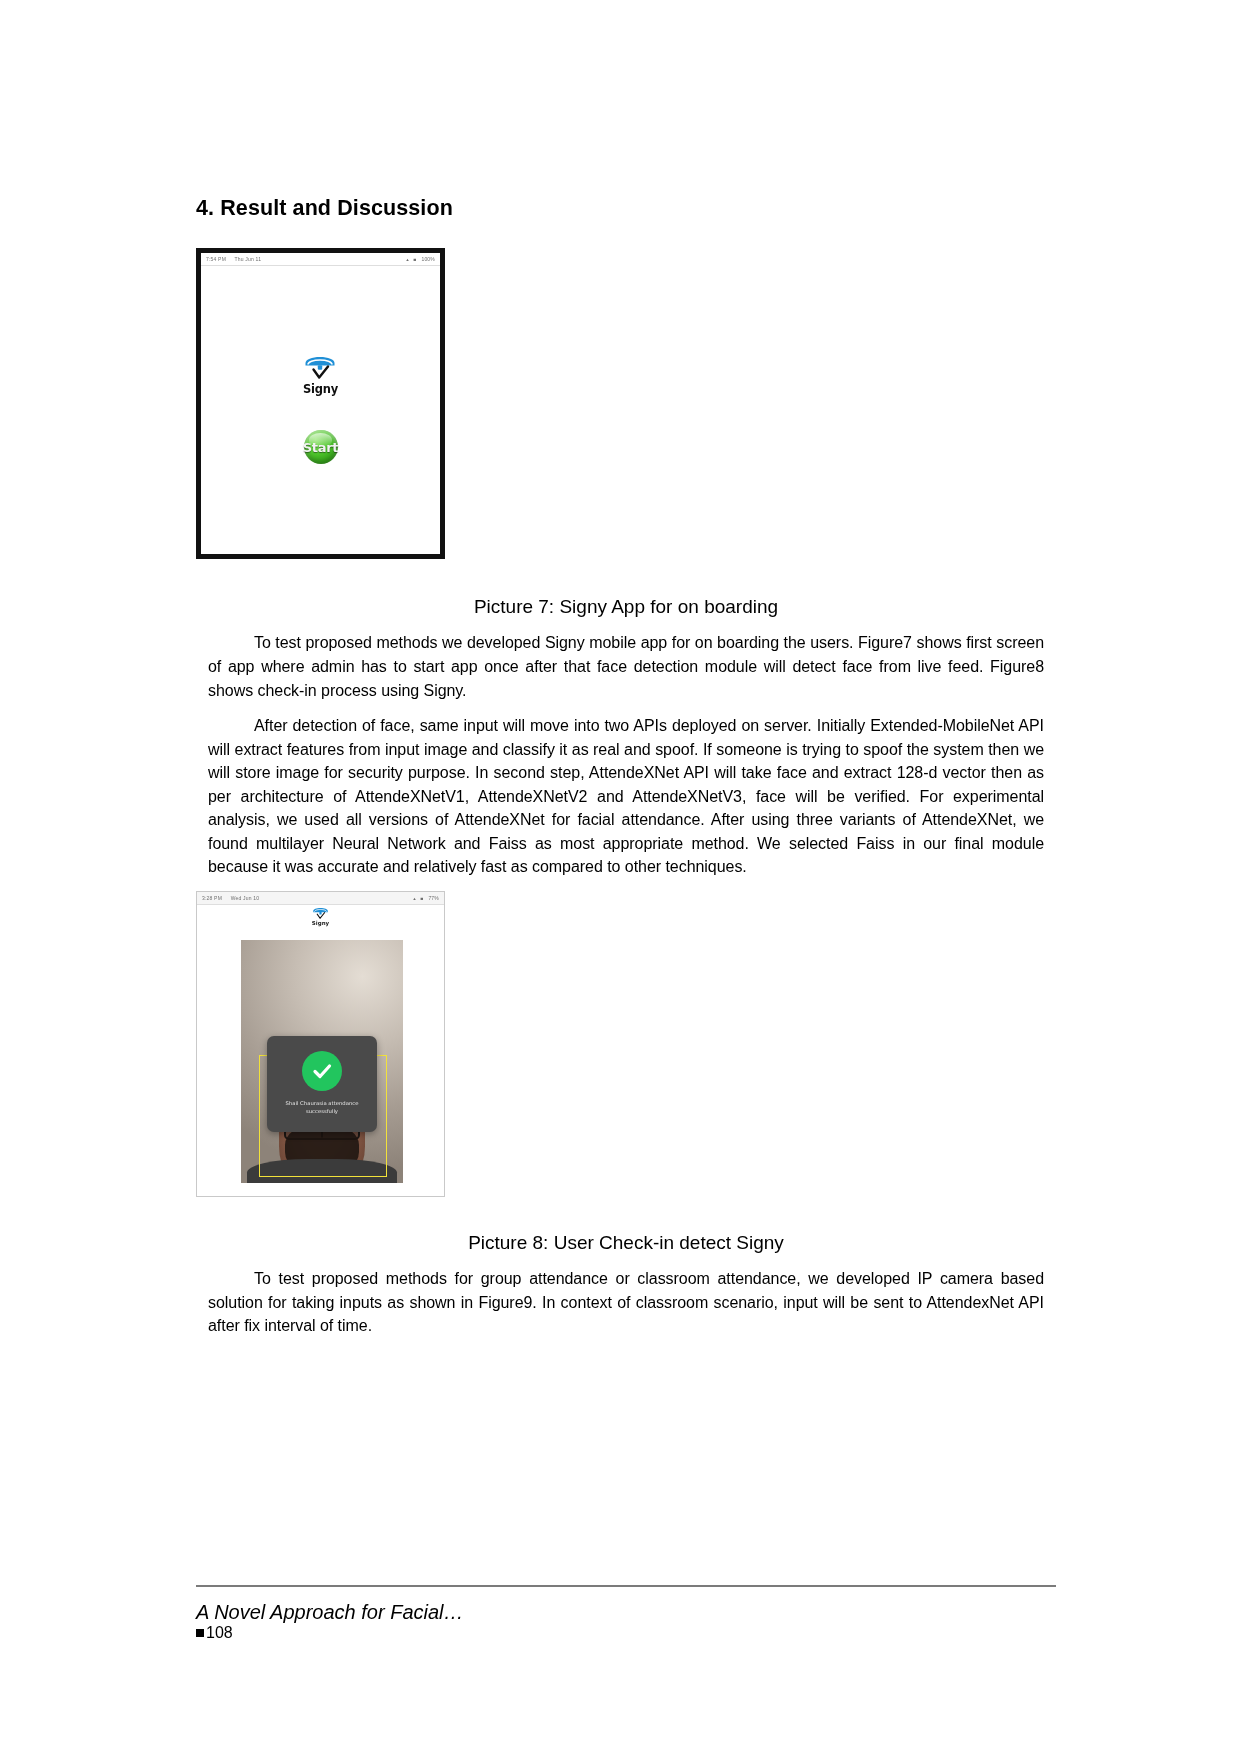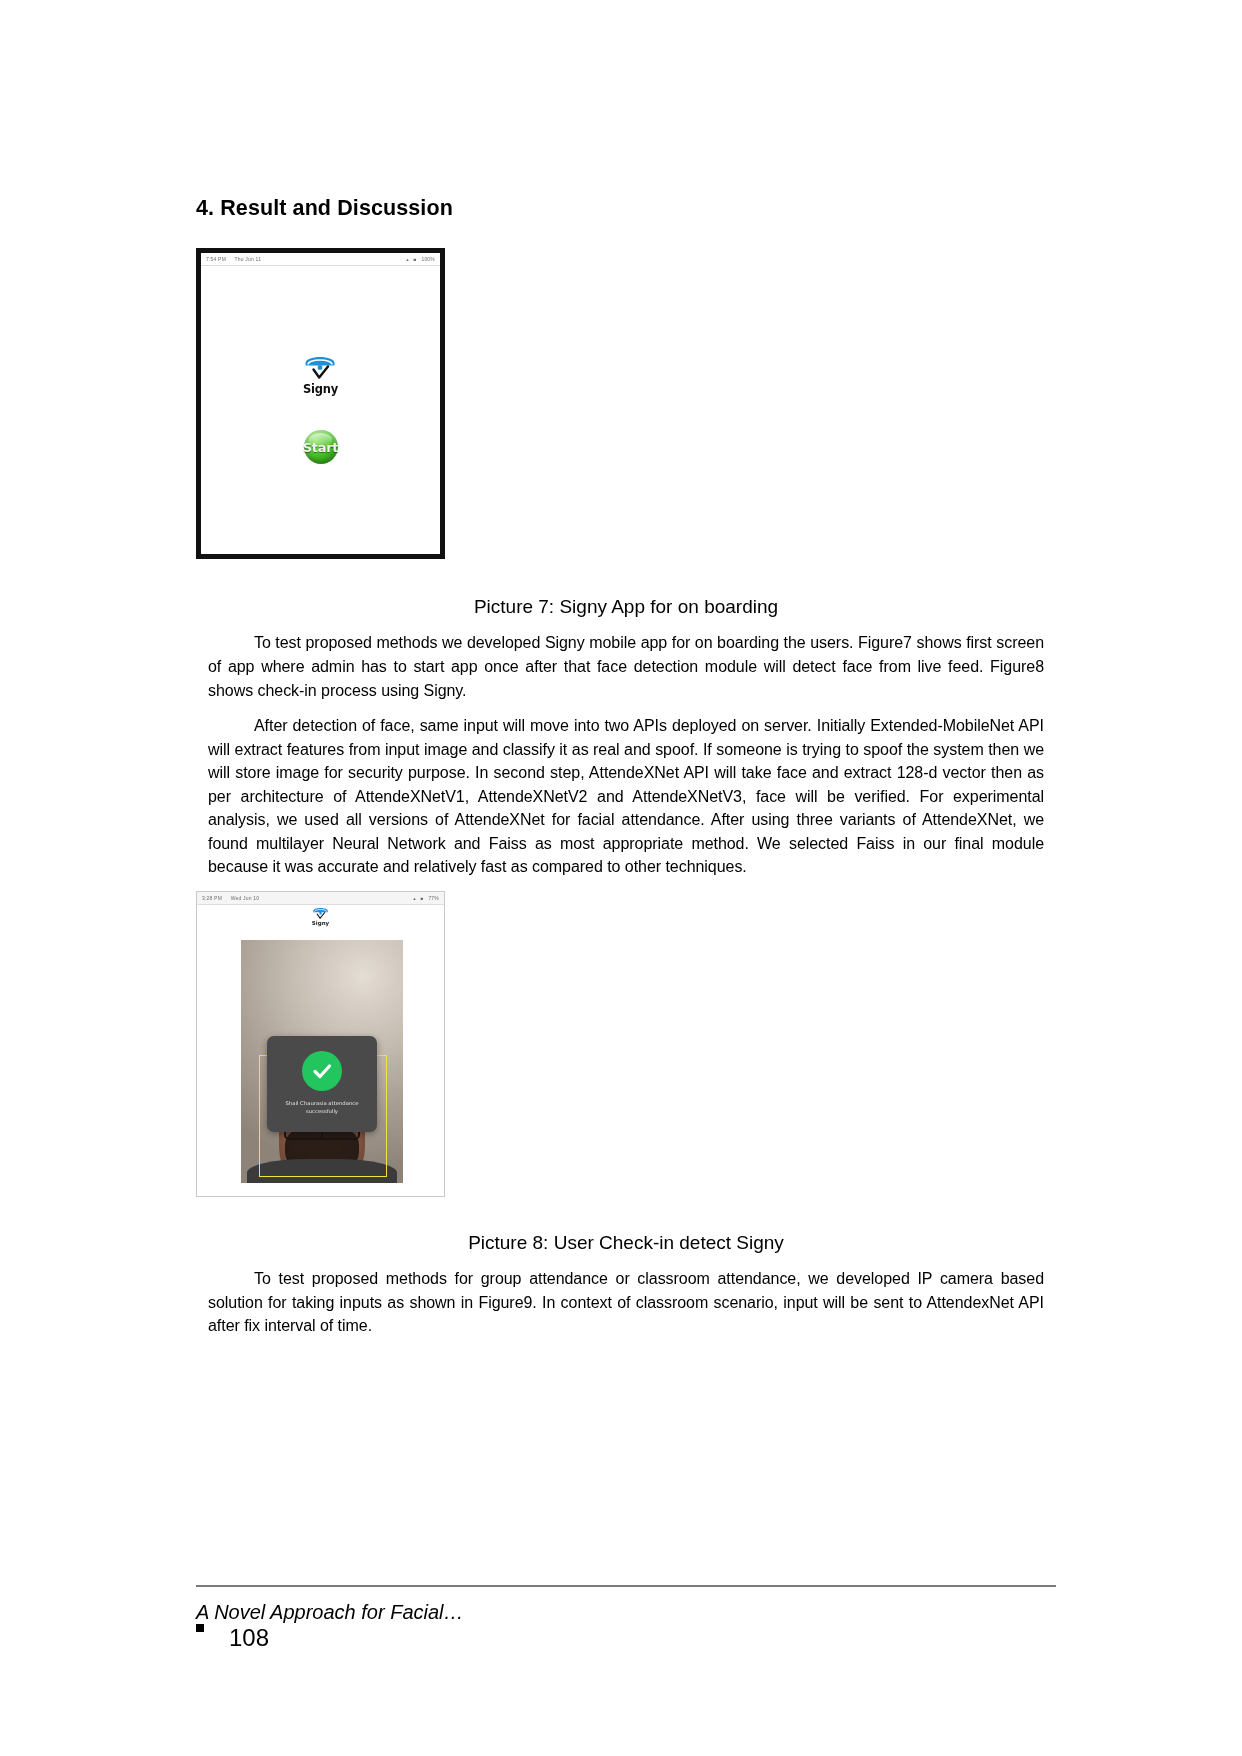"108" .footer-page { align-items: none -> center; font-size: 24px -> 16px; gap: 23px -> none }
